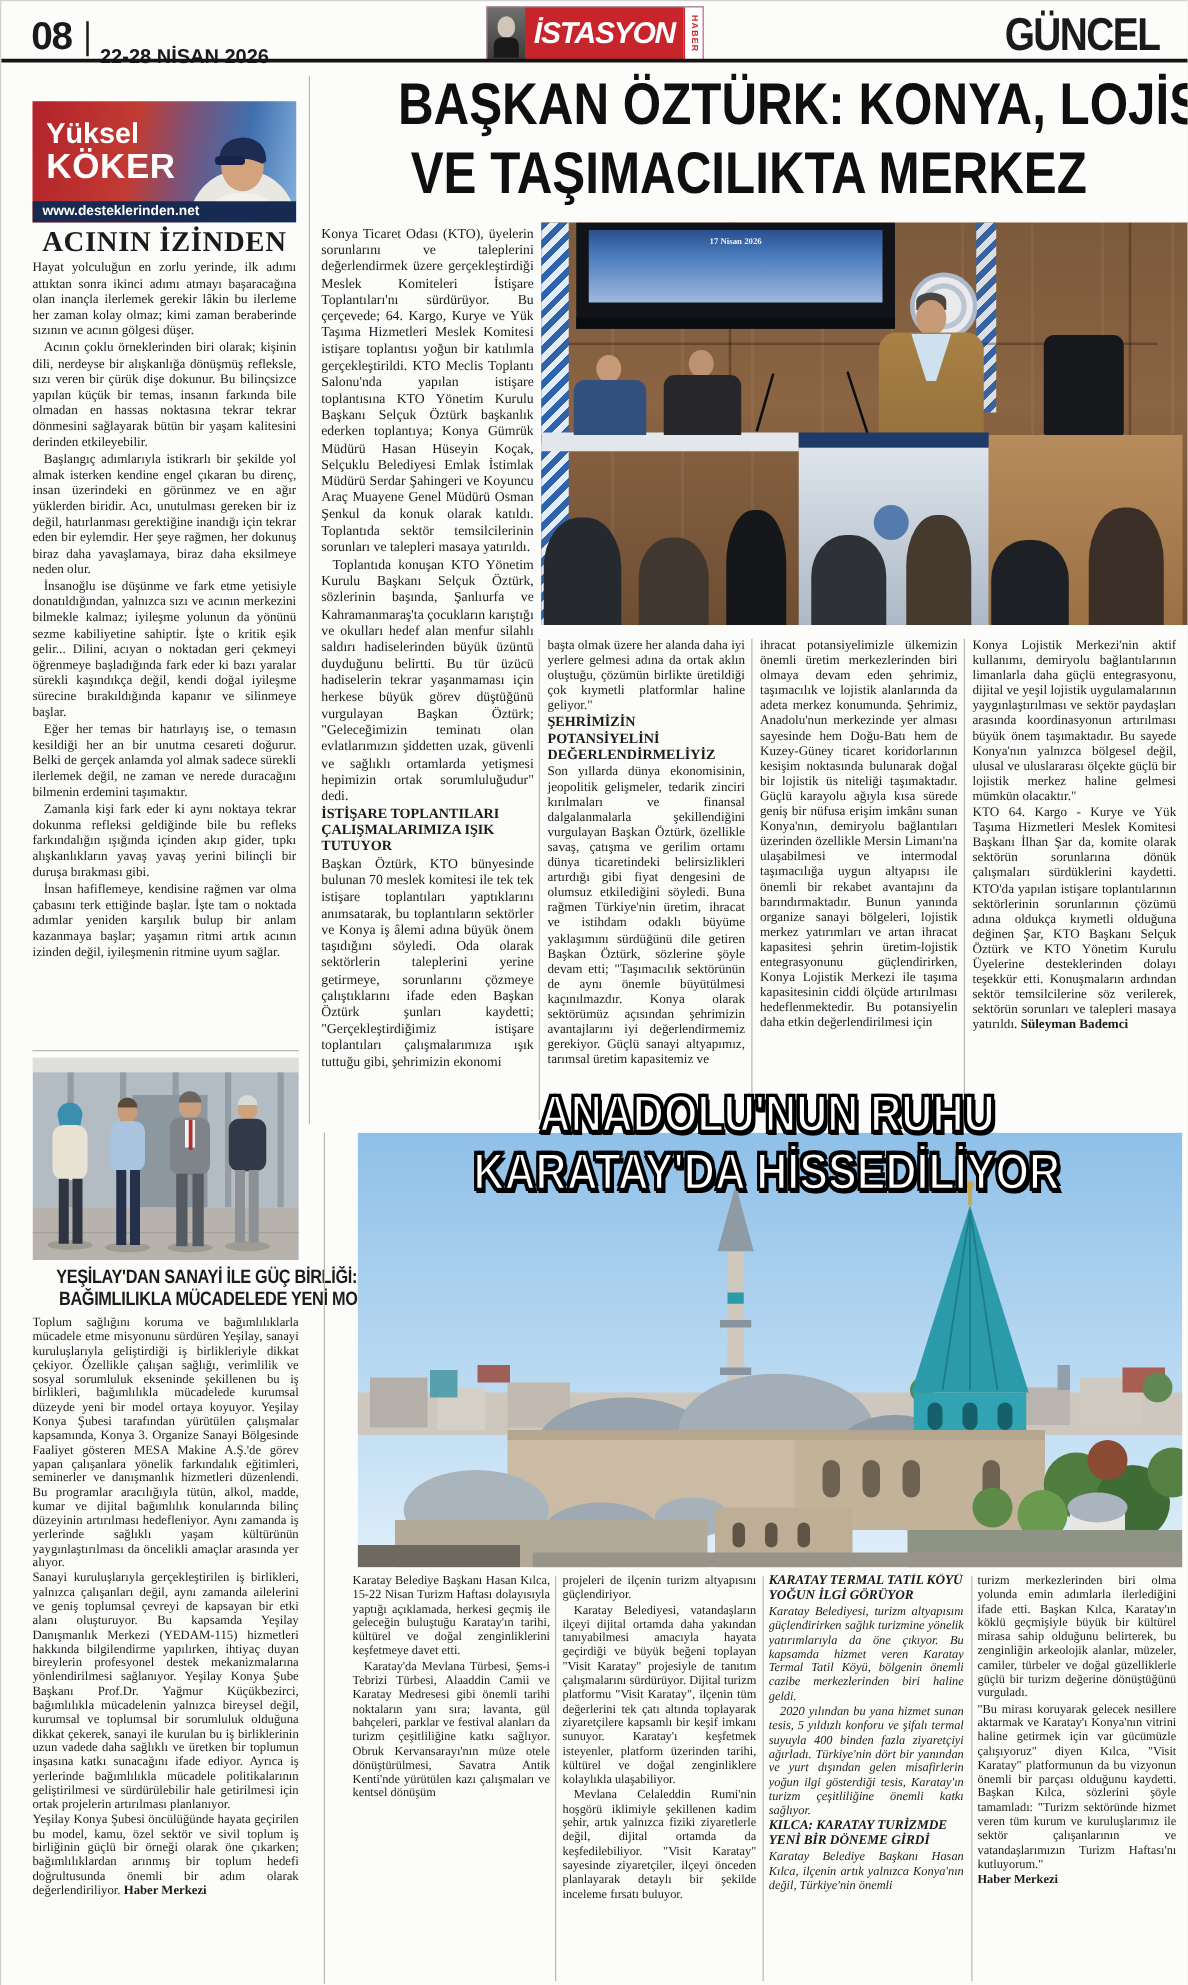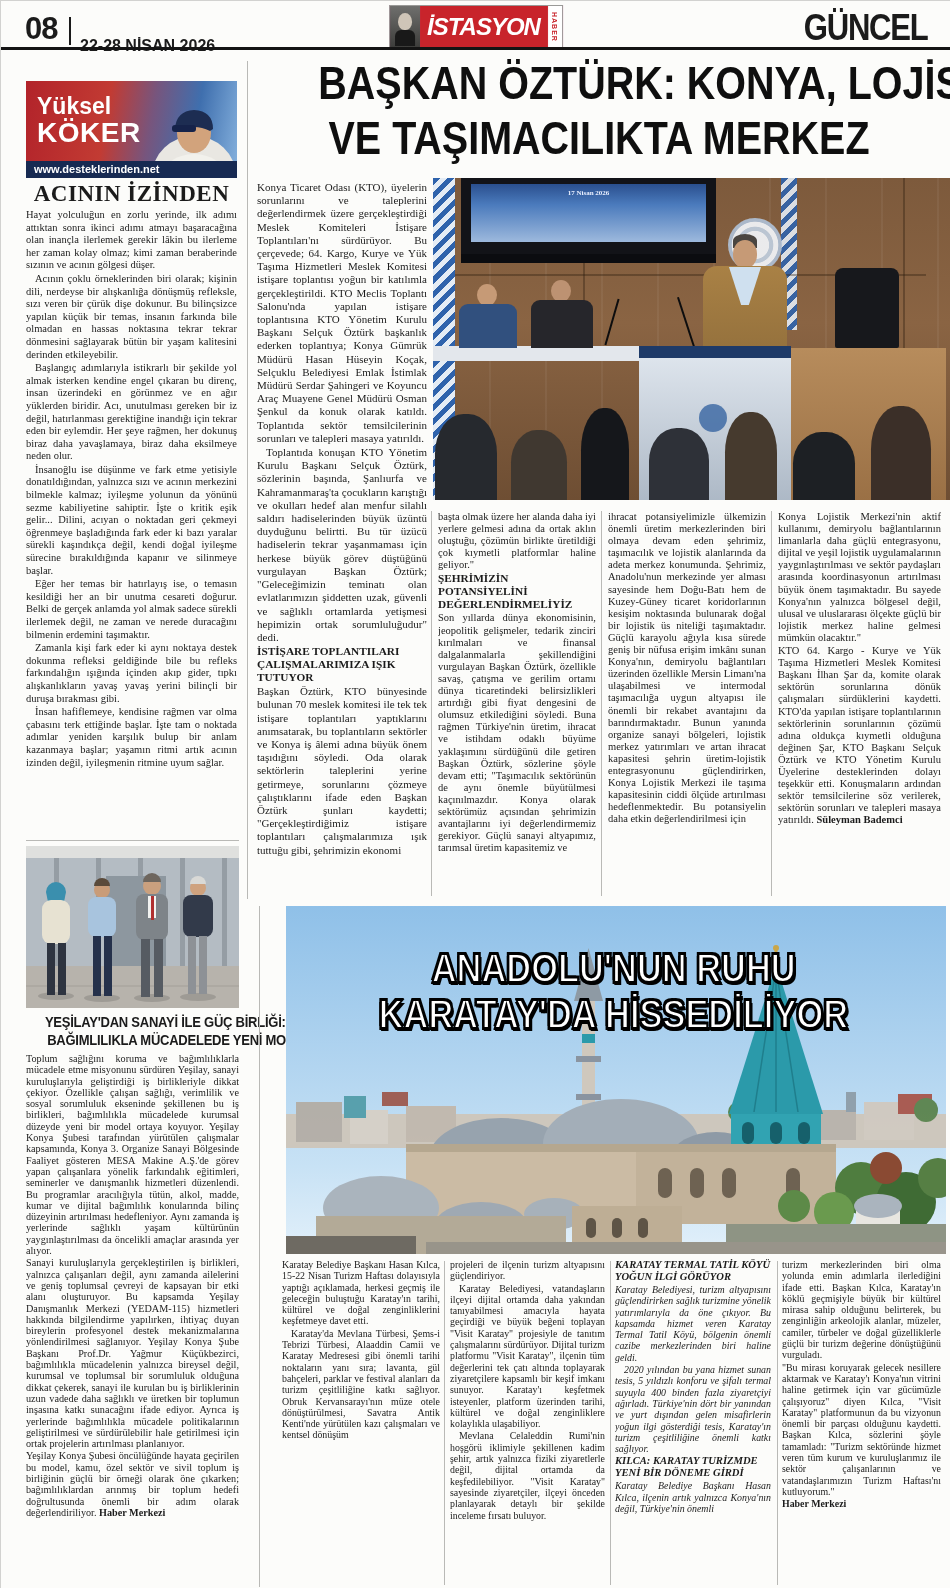"Zamanla kişi fark eder ki" p.ind { text: destek -> tekrar }
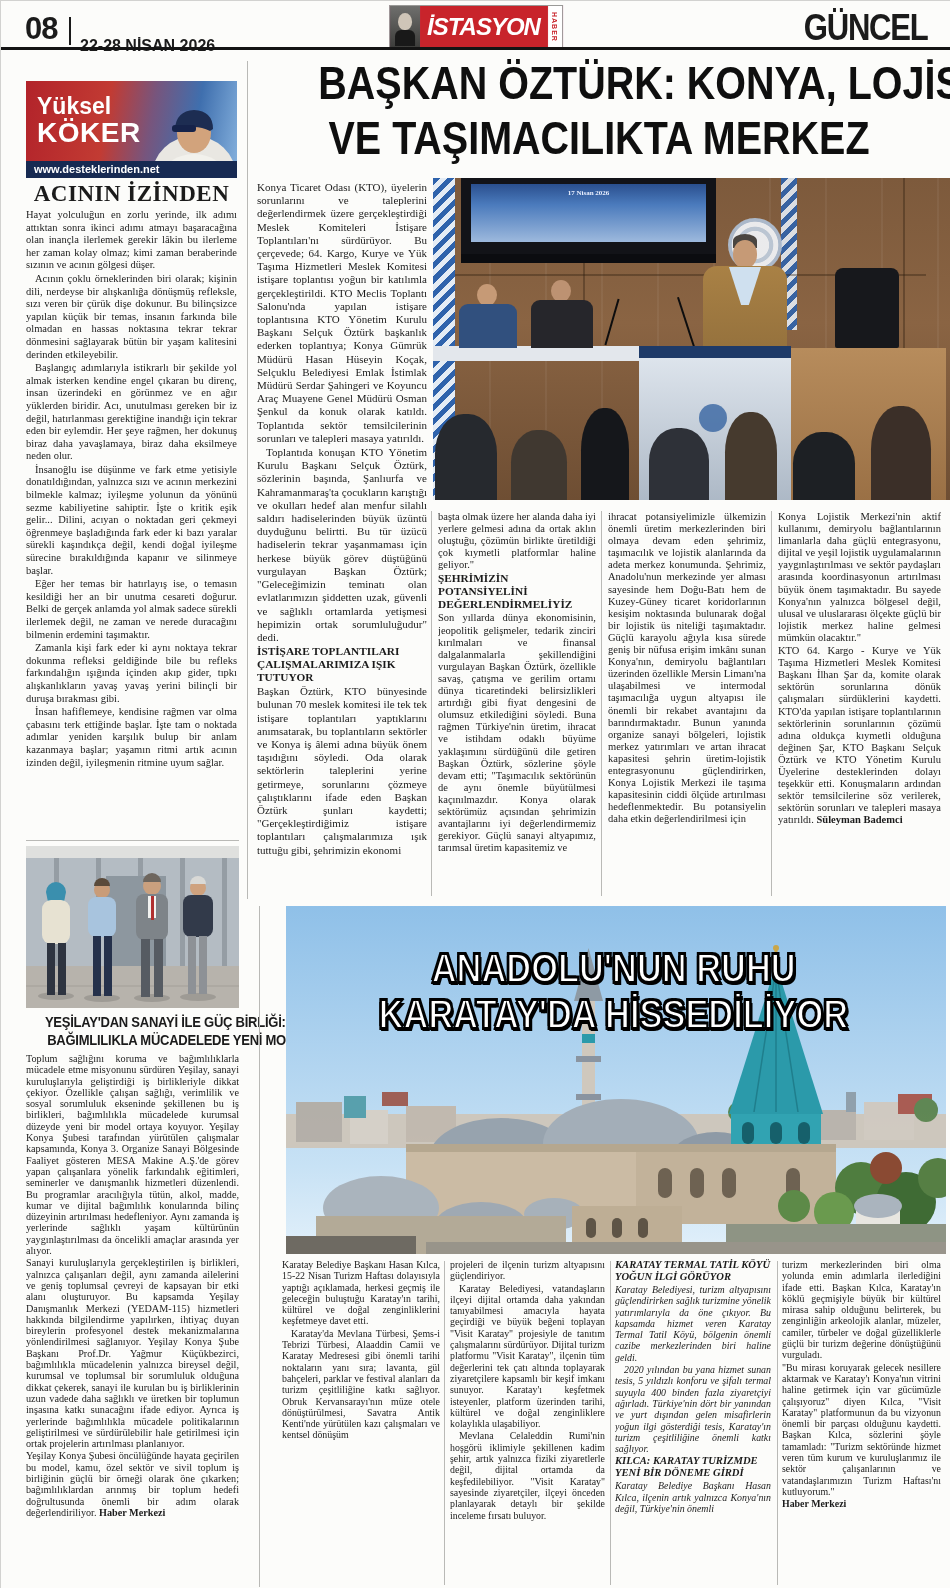"ANADOLU'NUN RUHU" #karatay-headline { top: 944px -> 867px }
